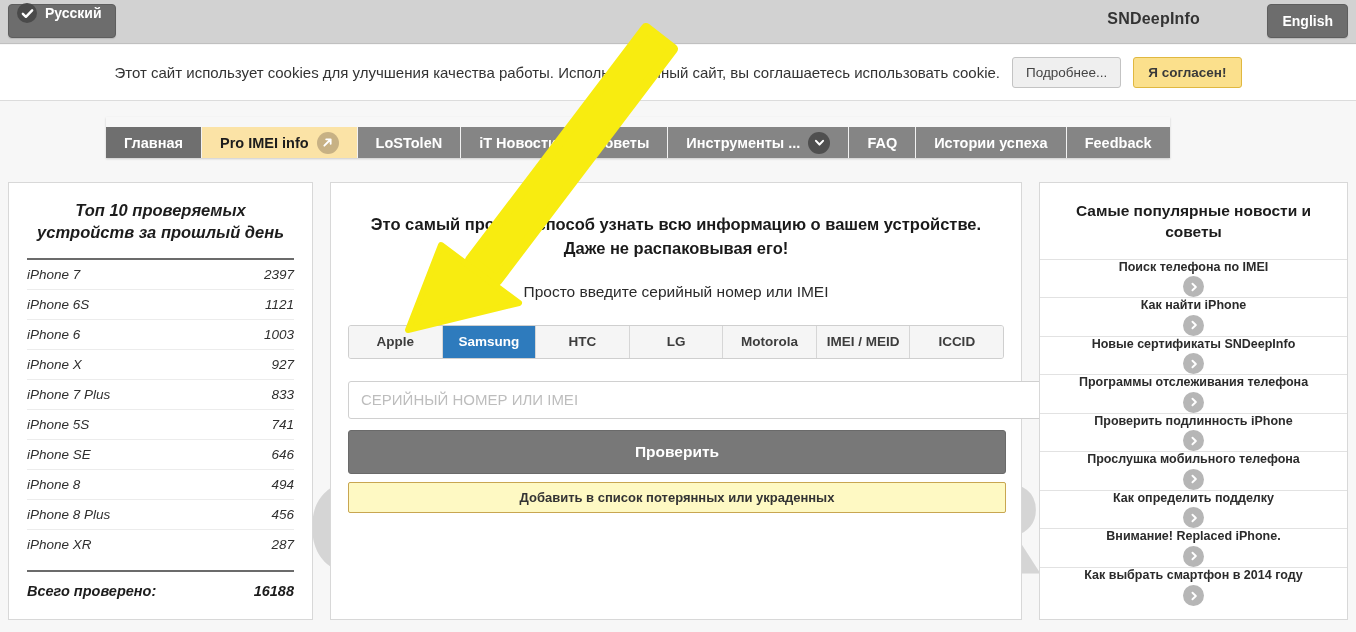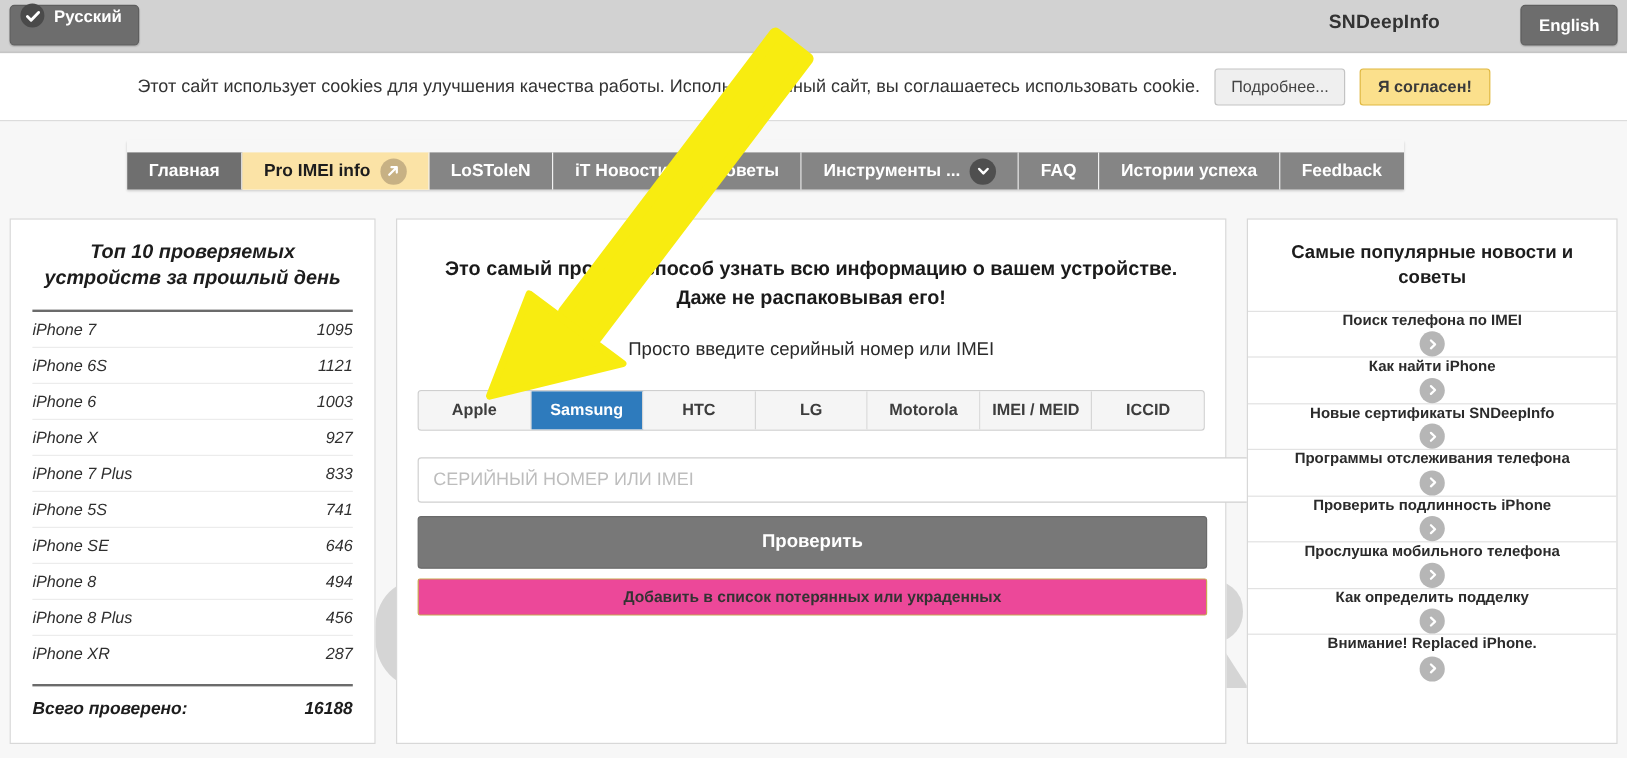"1095" span.cnt { text: 1095 -> 2397 }
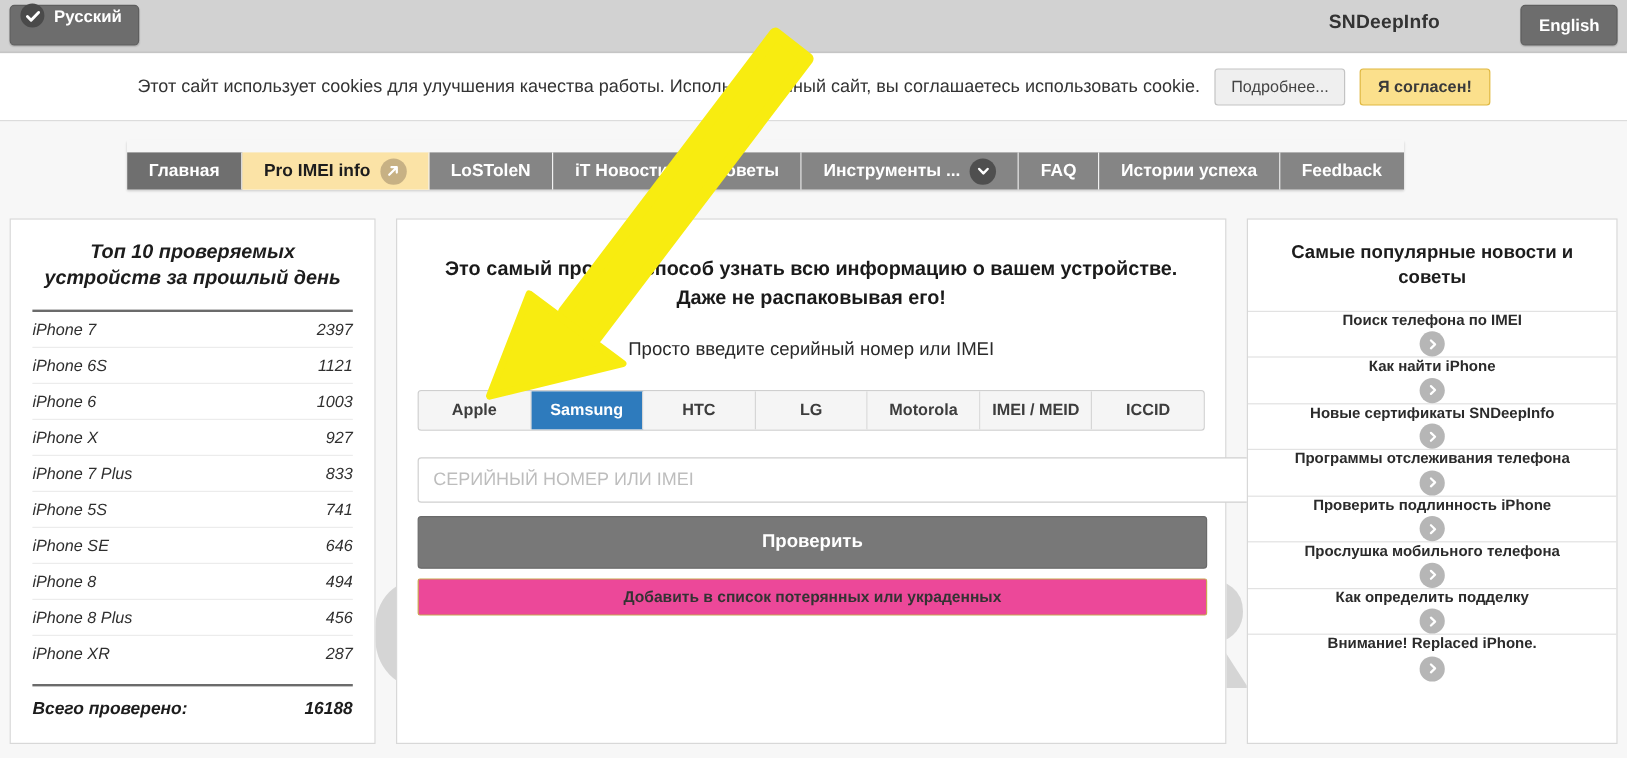"Добавить в список потерянных или" .btn-lost { background: #ec4899 -> #fef9c3 }
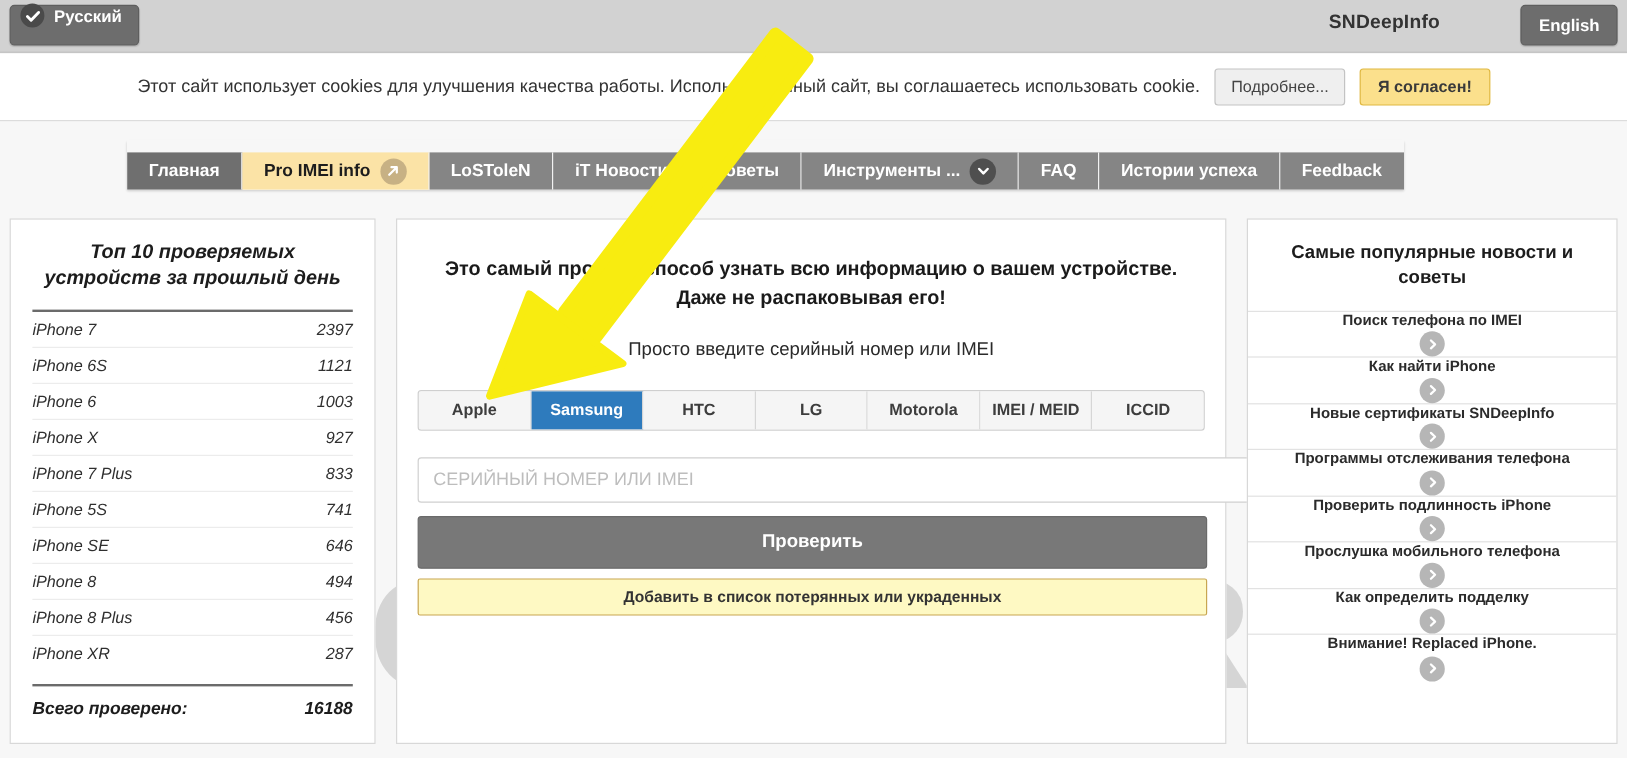"Как выбрать смартфон в 2014" div.news-item { html: none -> <div> <span>Как выбрать смартфон в 2014 году</span> <span> <svg> <path></path> </svg> </span> </div> }
